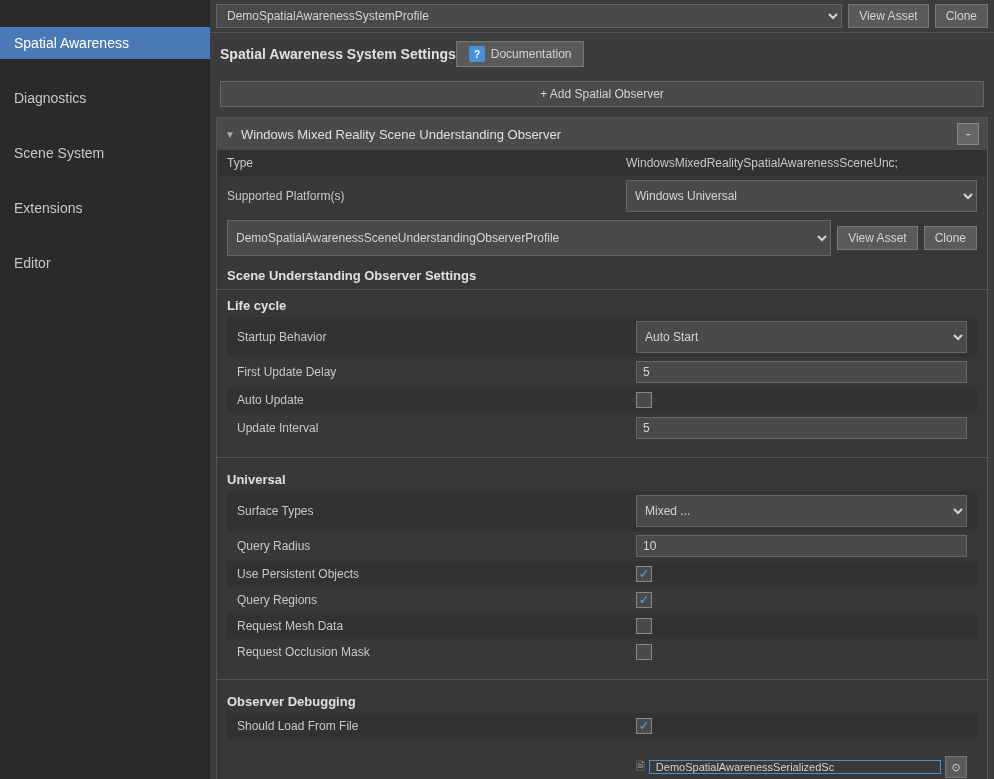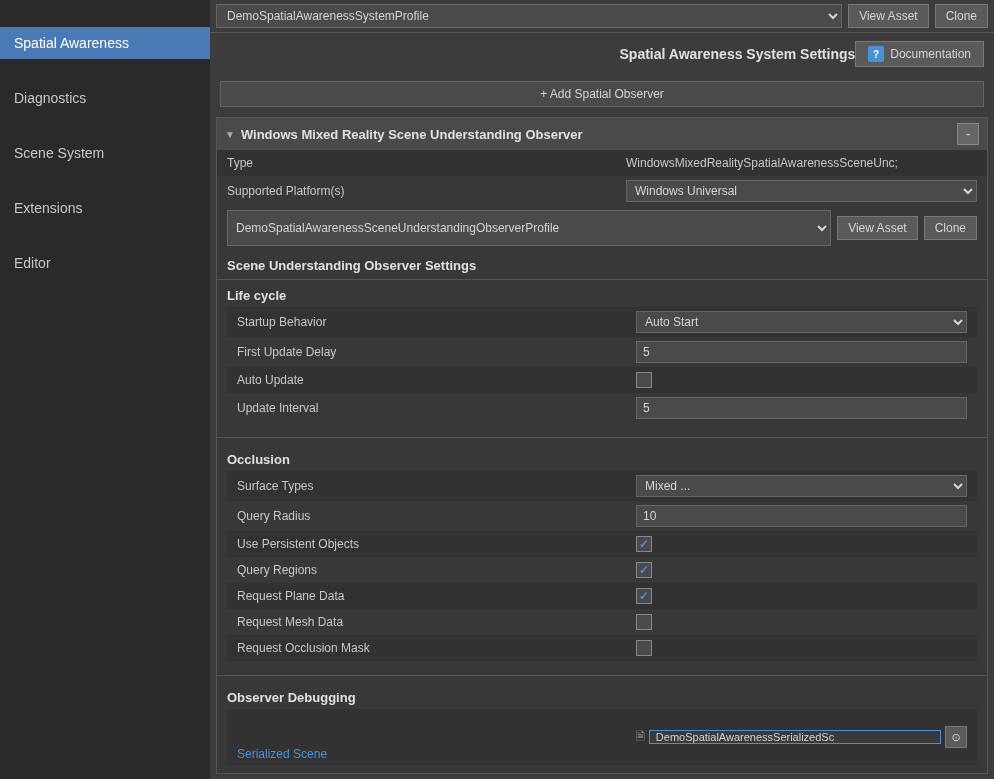"Spatial Awareness System Settings" .header-row { justify-content: flex-end -> flex-start }
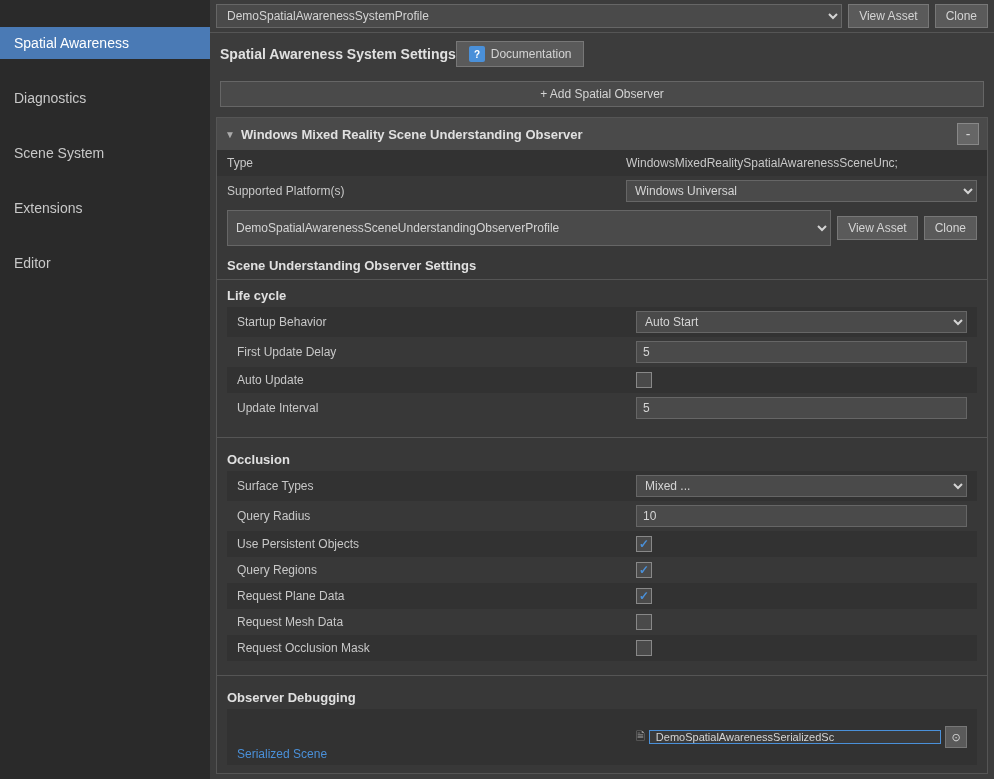"Windows Mixed Reality Scene" .observer-title { font-weight: bold -> normal }
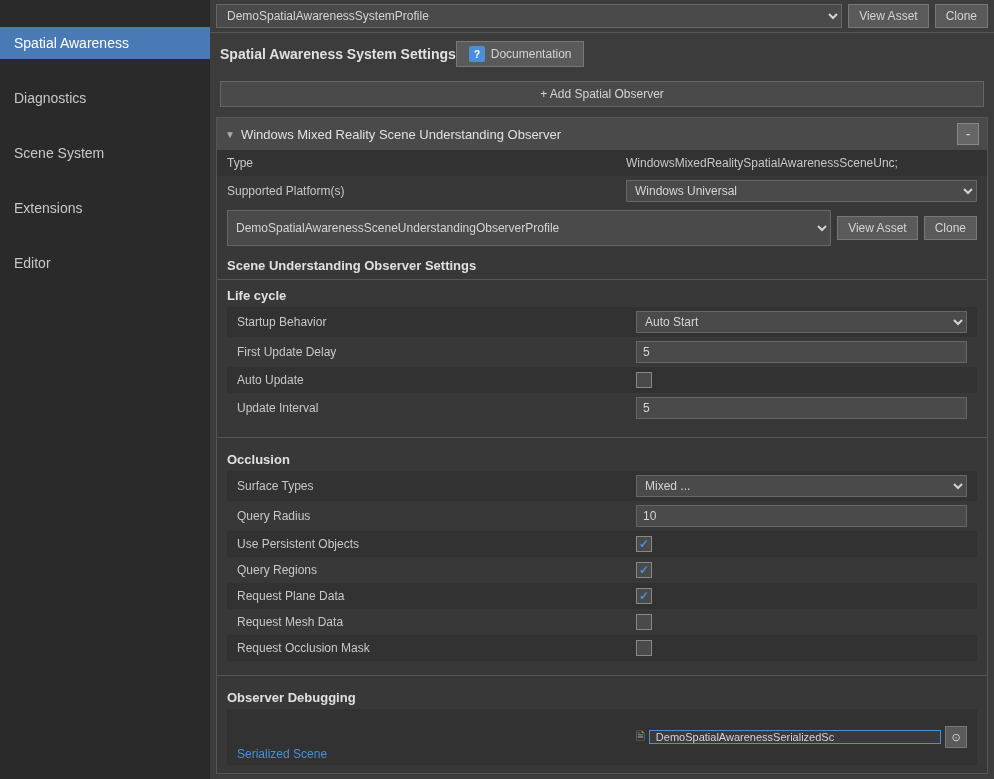"Windows Universal" .field-select { height: 22px -> 32px }
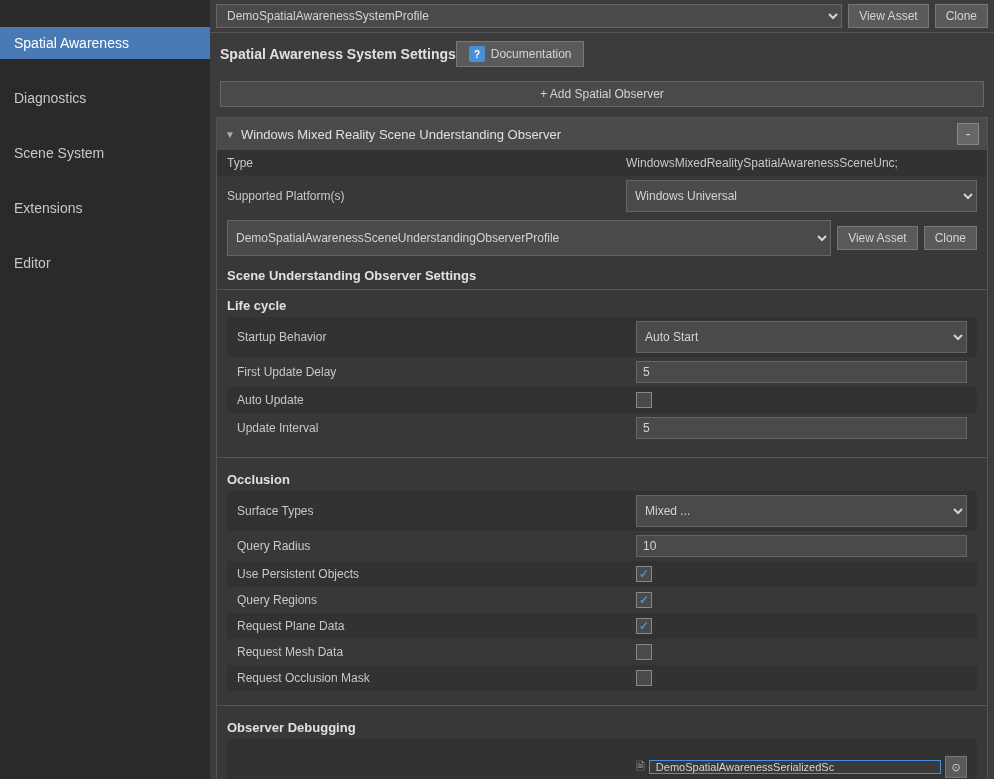"Occlusion" div.section-label { text: Occlusion -> Universal }
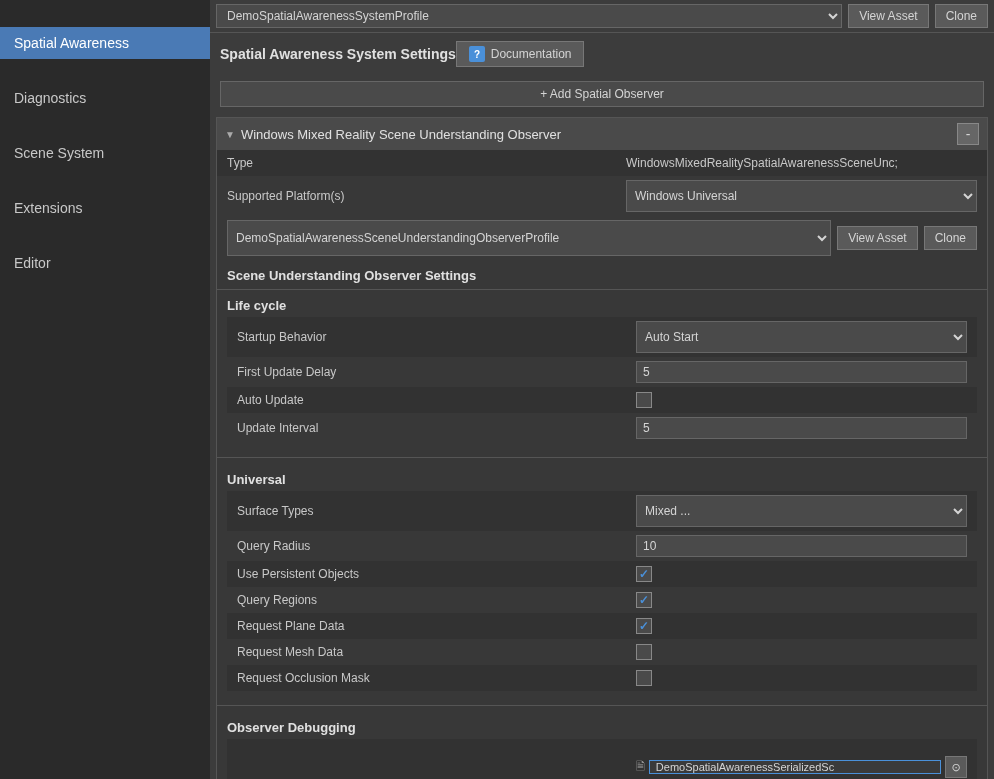"Request Plane Data" div.field-row { html: <div> <span>Request Plane Data</span> <div> <div></div> </div> </div> -> none }
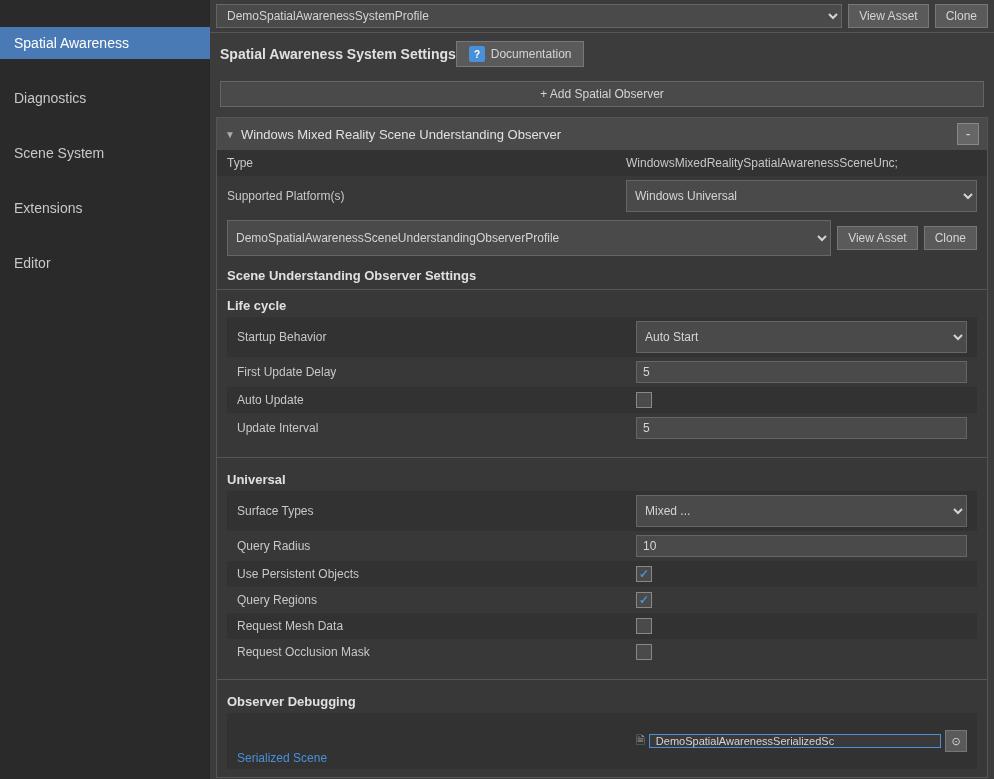"Should Load From File" div.field-row { html: none -> <div> <span>Should Load From File</span> <div> <div></div> </div> </div> }
